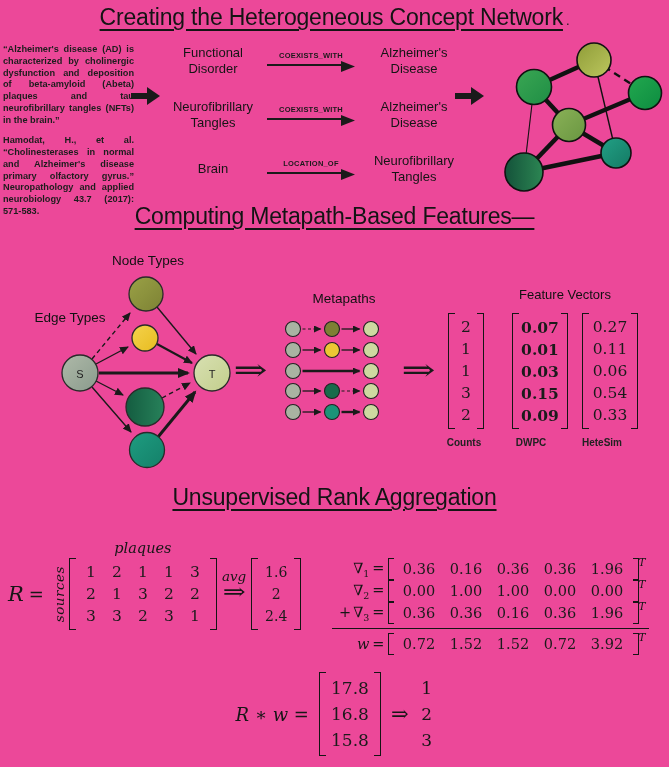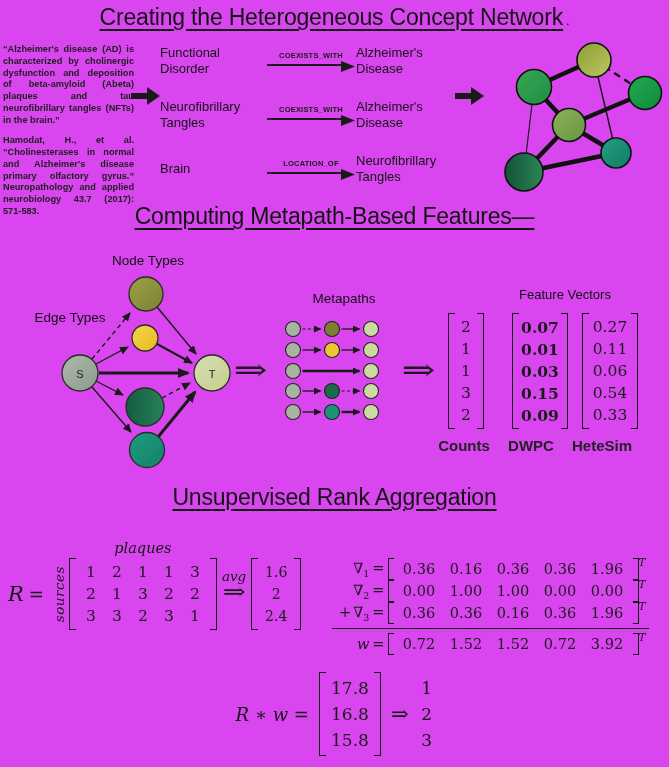"Creating the Heterogeneous Concept" .canvas { background: #d946ef -> #ec4899 }
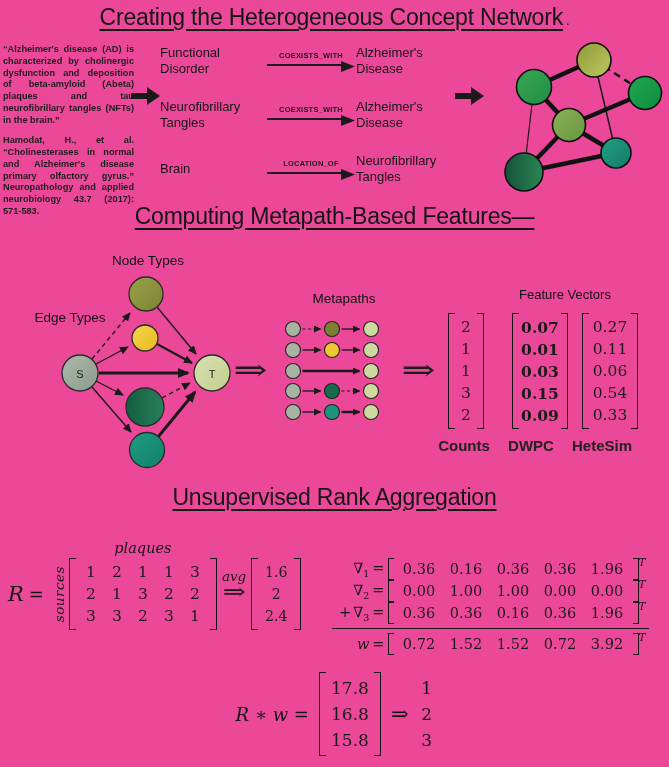"Functional Disorder" .concept { text-align: left -> center }
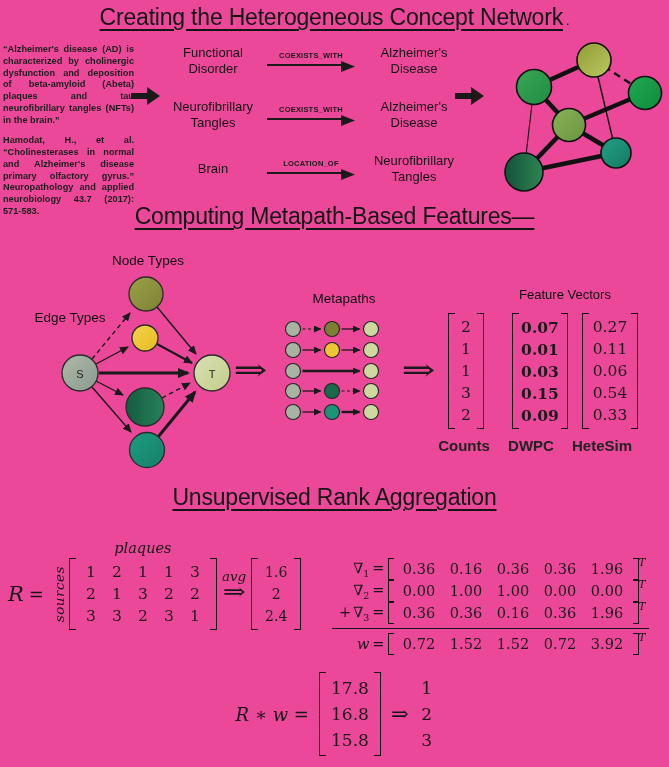"Counts" .veclabel { font-size: 15px -> 10px }
